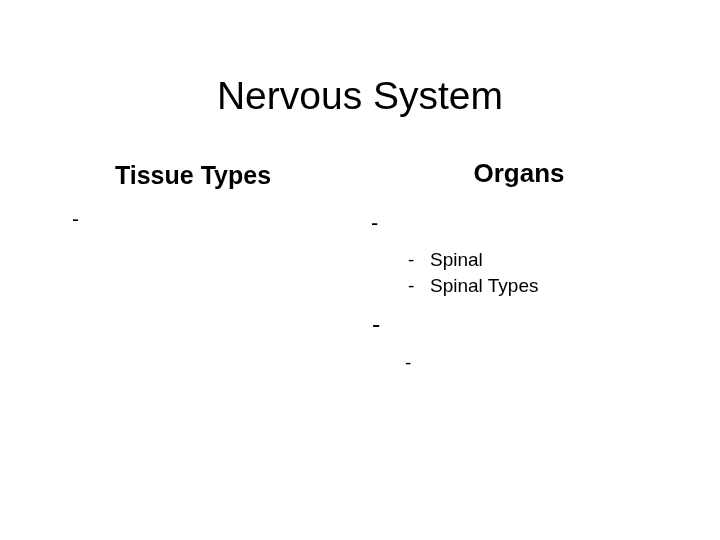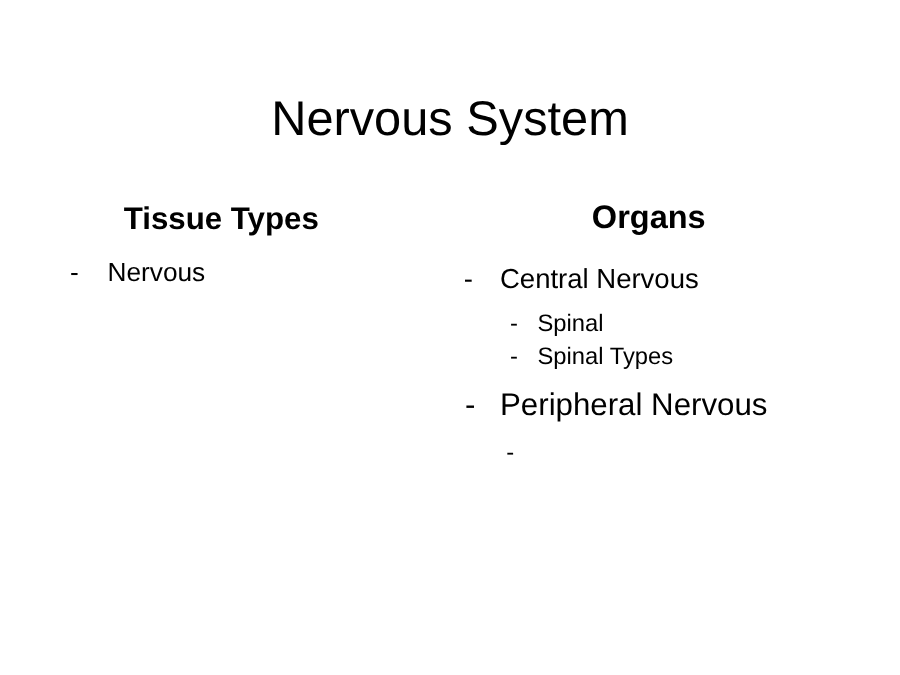"Tissue Types" .col-left { left: 36px -> 52px }
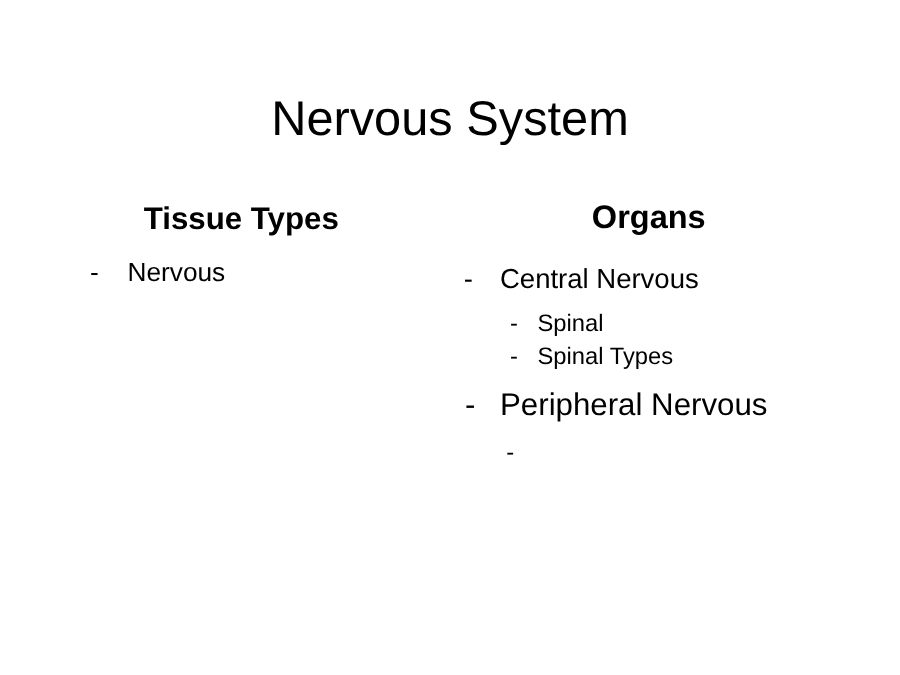"Nervous" span.btext { html: <span>Nervous</span> -> none }
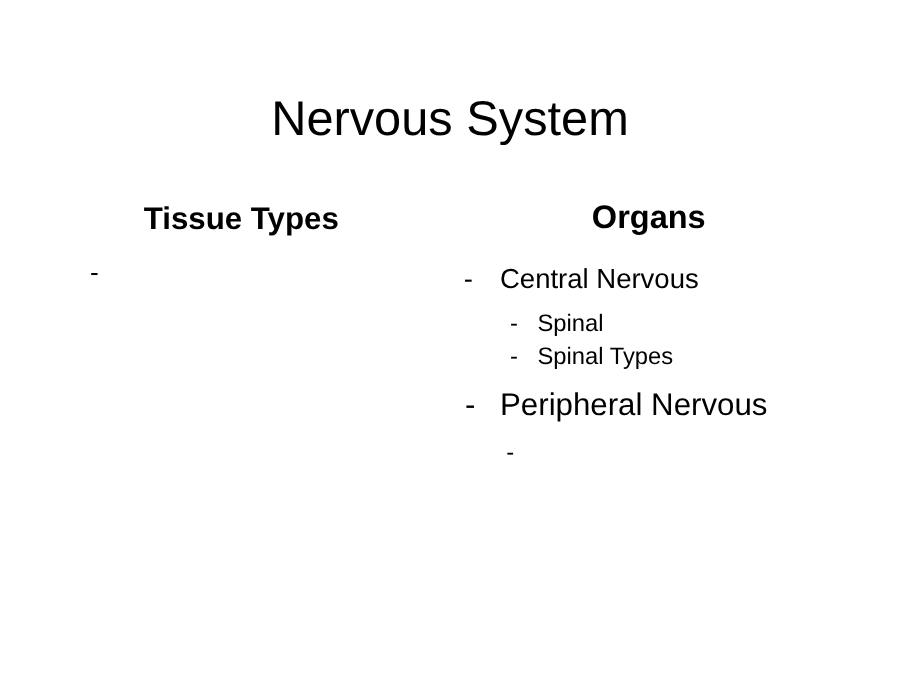"Central Nervous" span.btext { html: <span>Central Nervous</span> -> none }
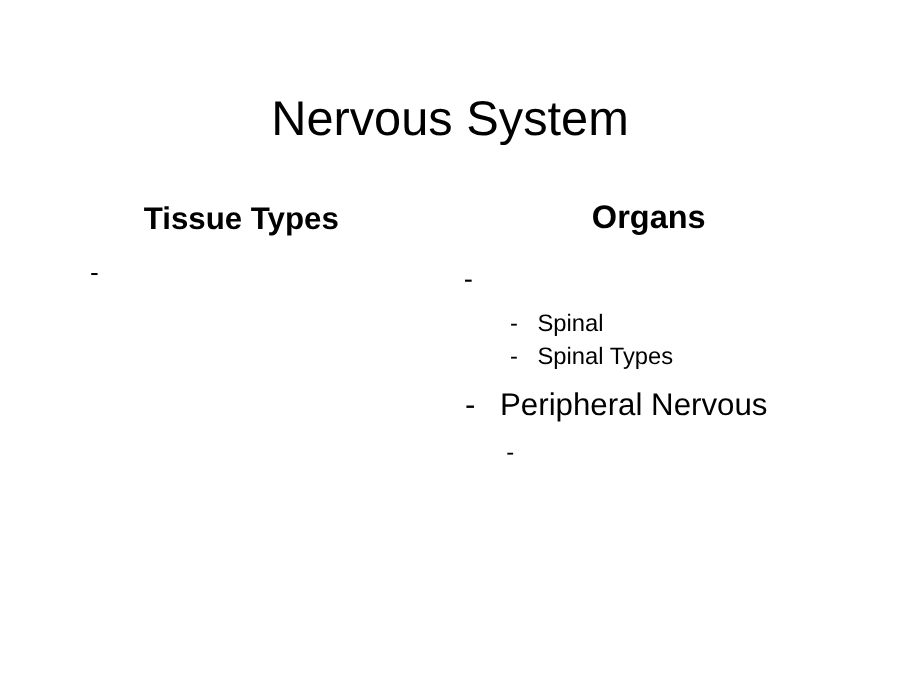"Peripheral Nervous" span.btext { html: <span>Peripheral Nervous</span> -> none }
